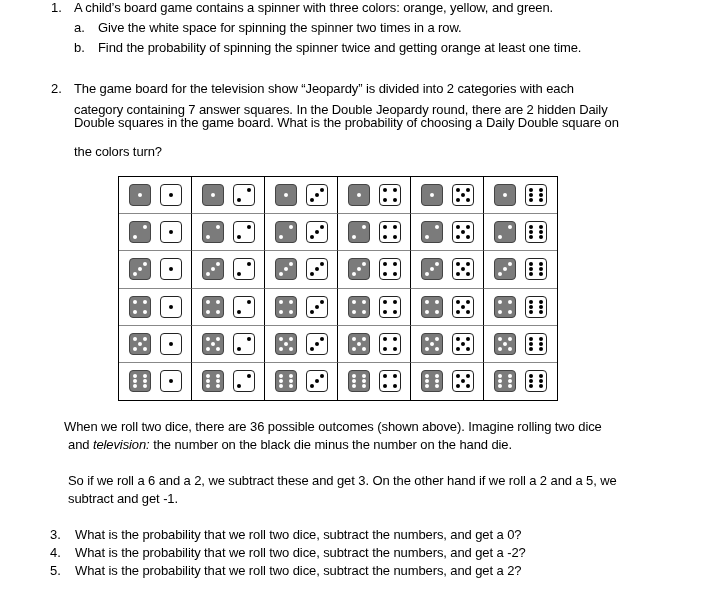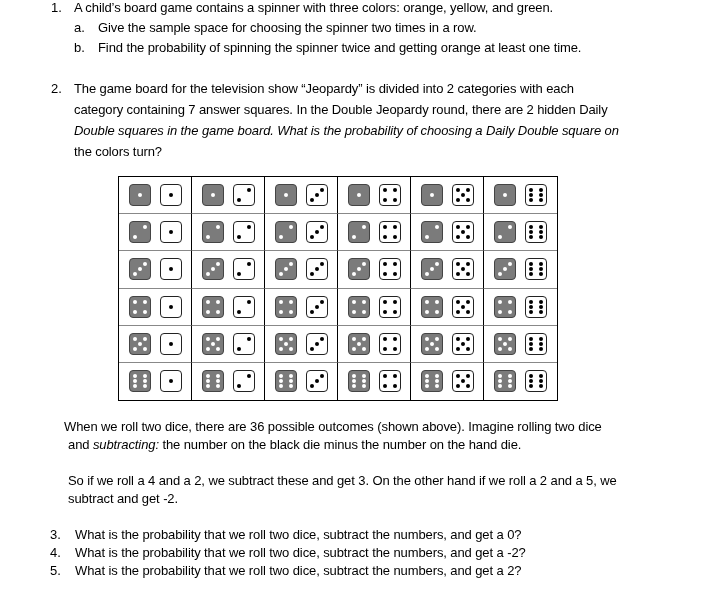"Give the sample space for" span.line { text: sample space for choosing -> white space for spinning }
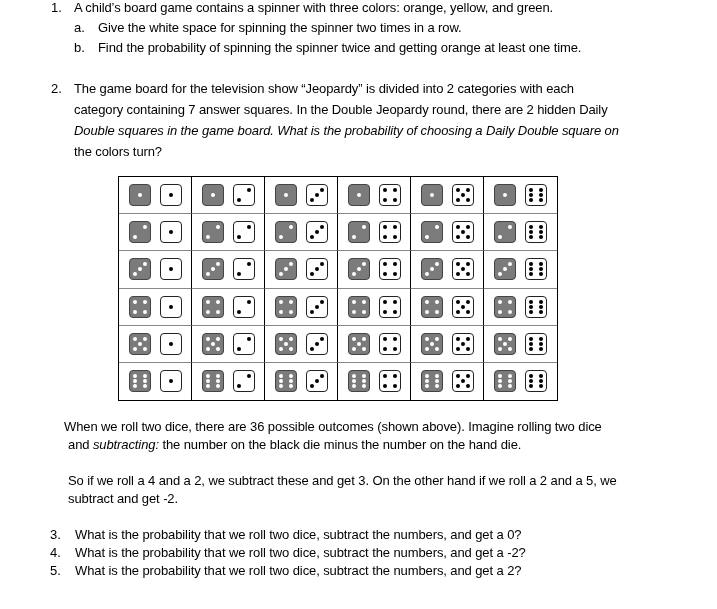"Double squares in the game" span.line { font-style: italic -> none; top: 123px -> 115px }
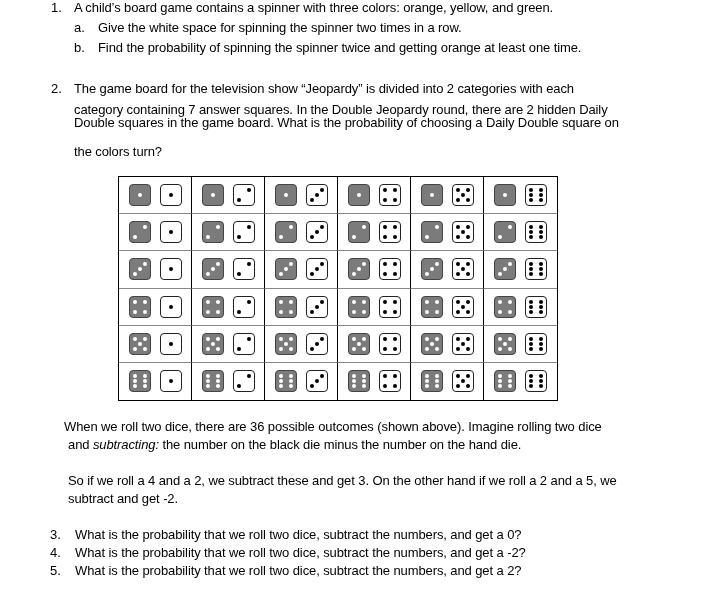"subtracting:" em { text: subtracting -> television }
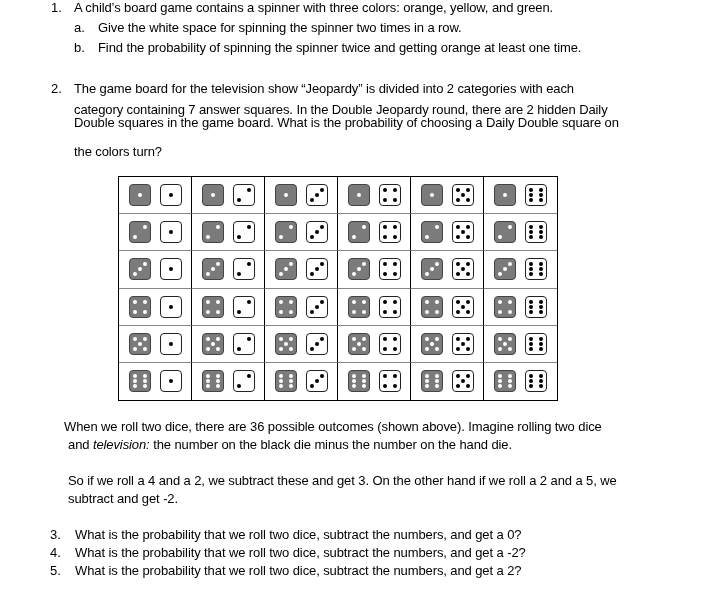"So if we roll a" span.line { text: 4 -> 6 }
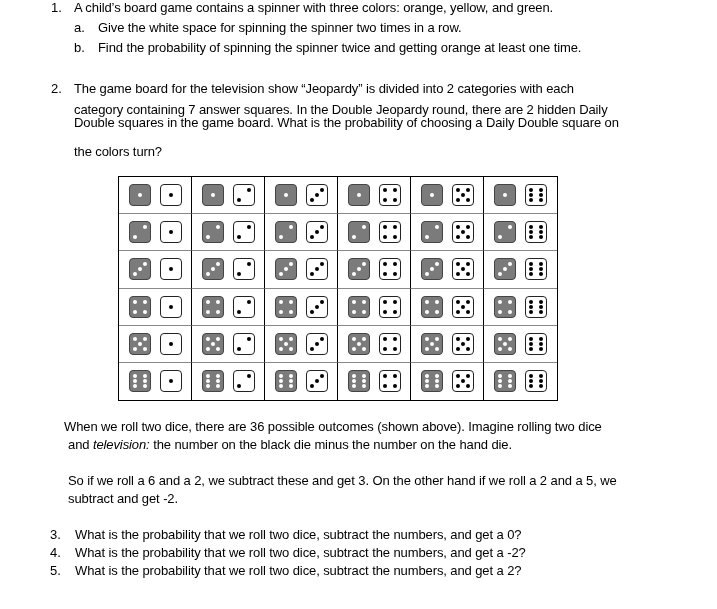"subtract and get -2." span.line { text: -2 -> -1 }
